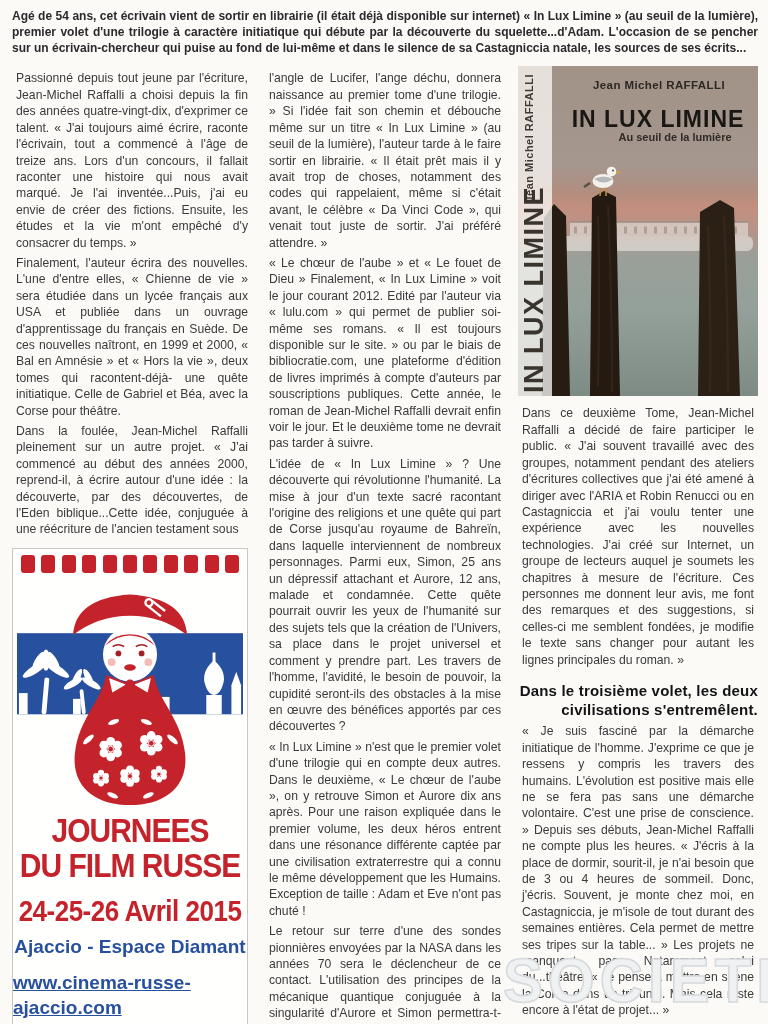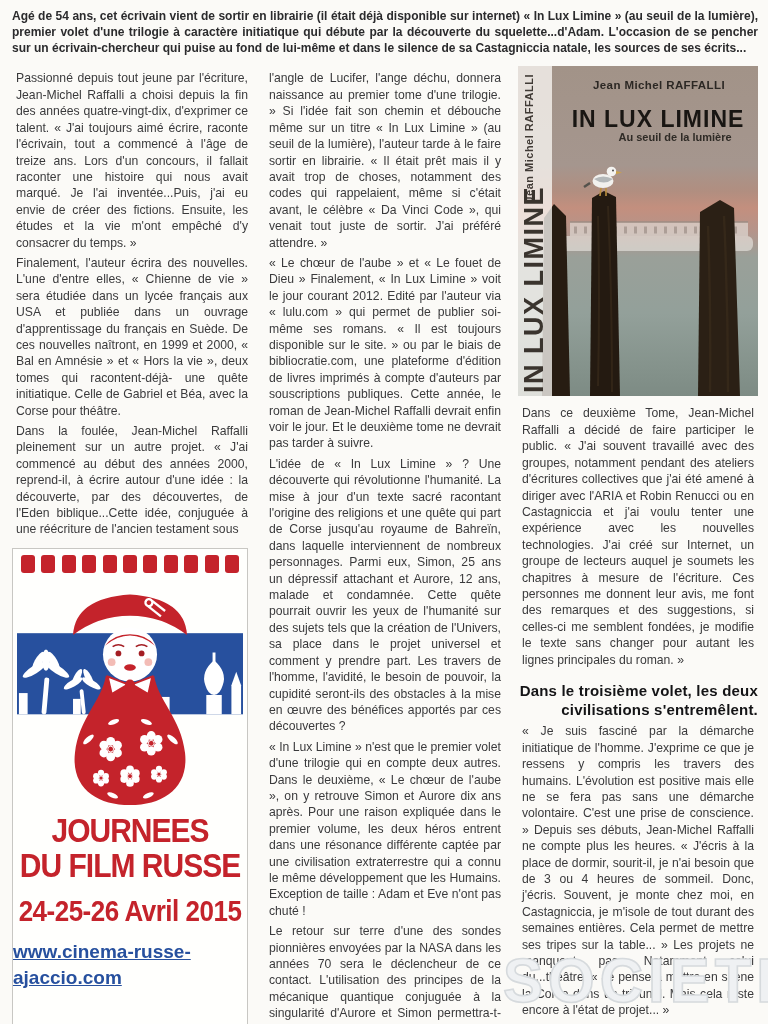"Ajaccio - Espace Diamant" div.ad-venue { html: none -> <div>Ajaccio - Espace Diamant</div> }
